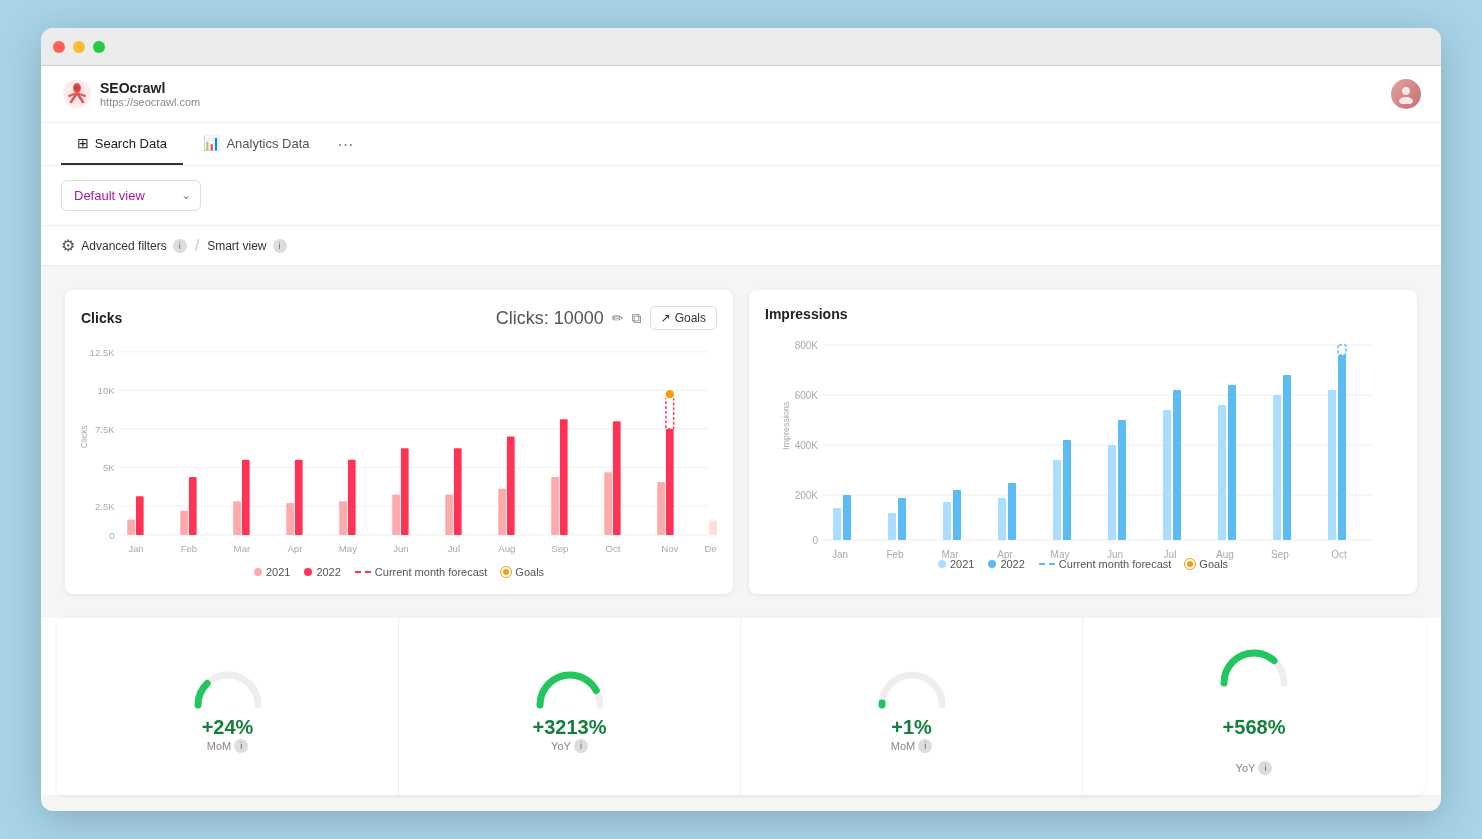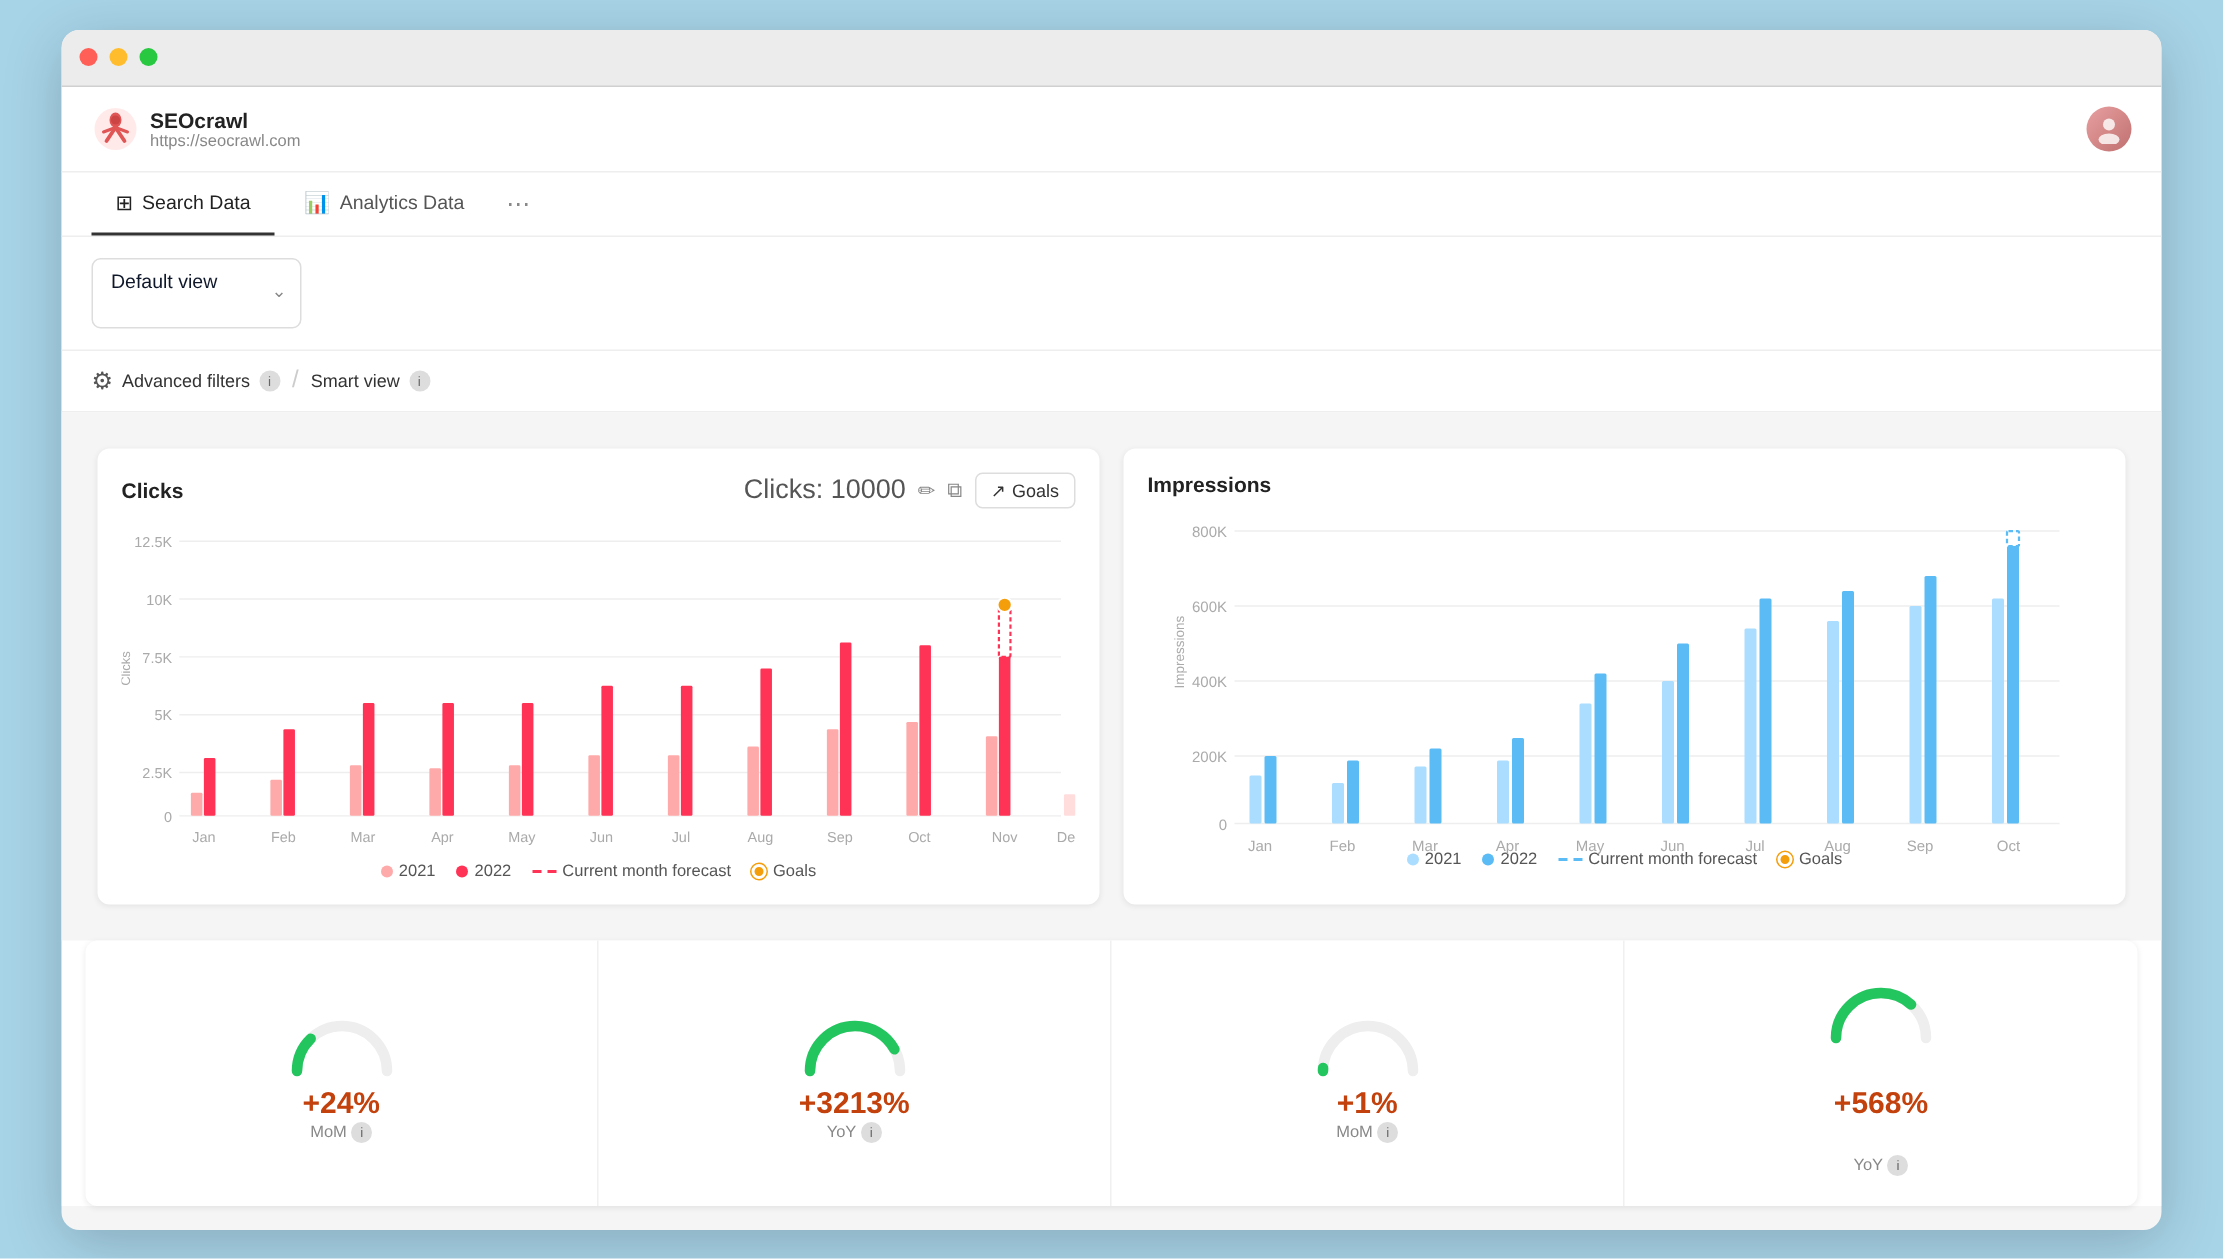"Default view" .select-view { color: #0f172a -> #a21caf; padding: 7px 30px 23px 12px -> 7px 30px 7px 12px }
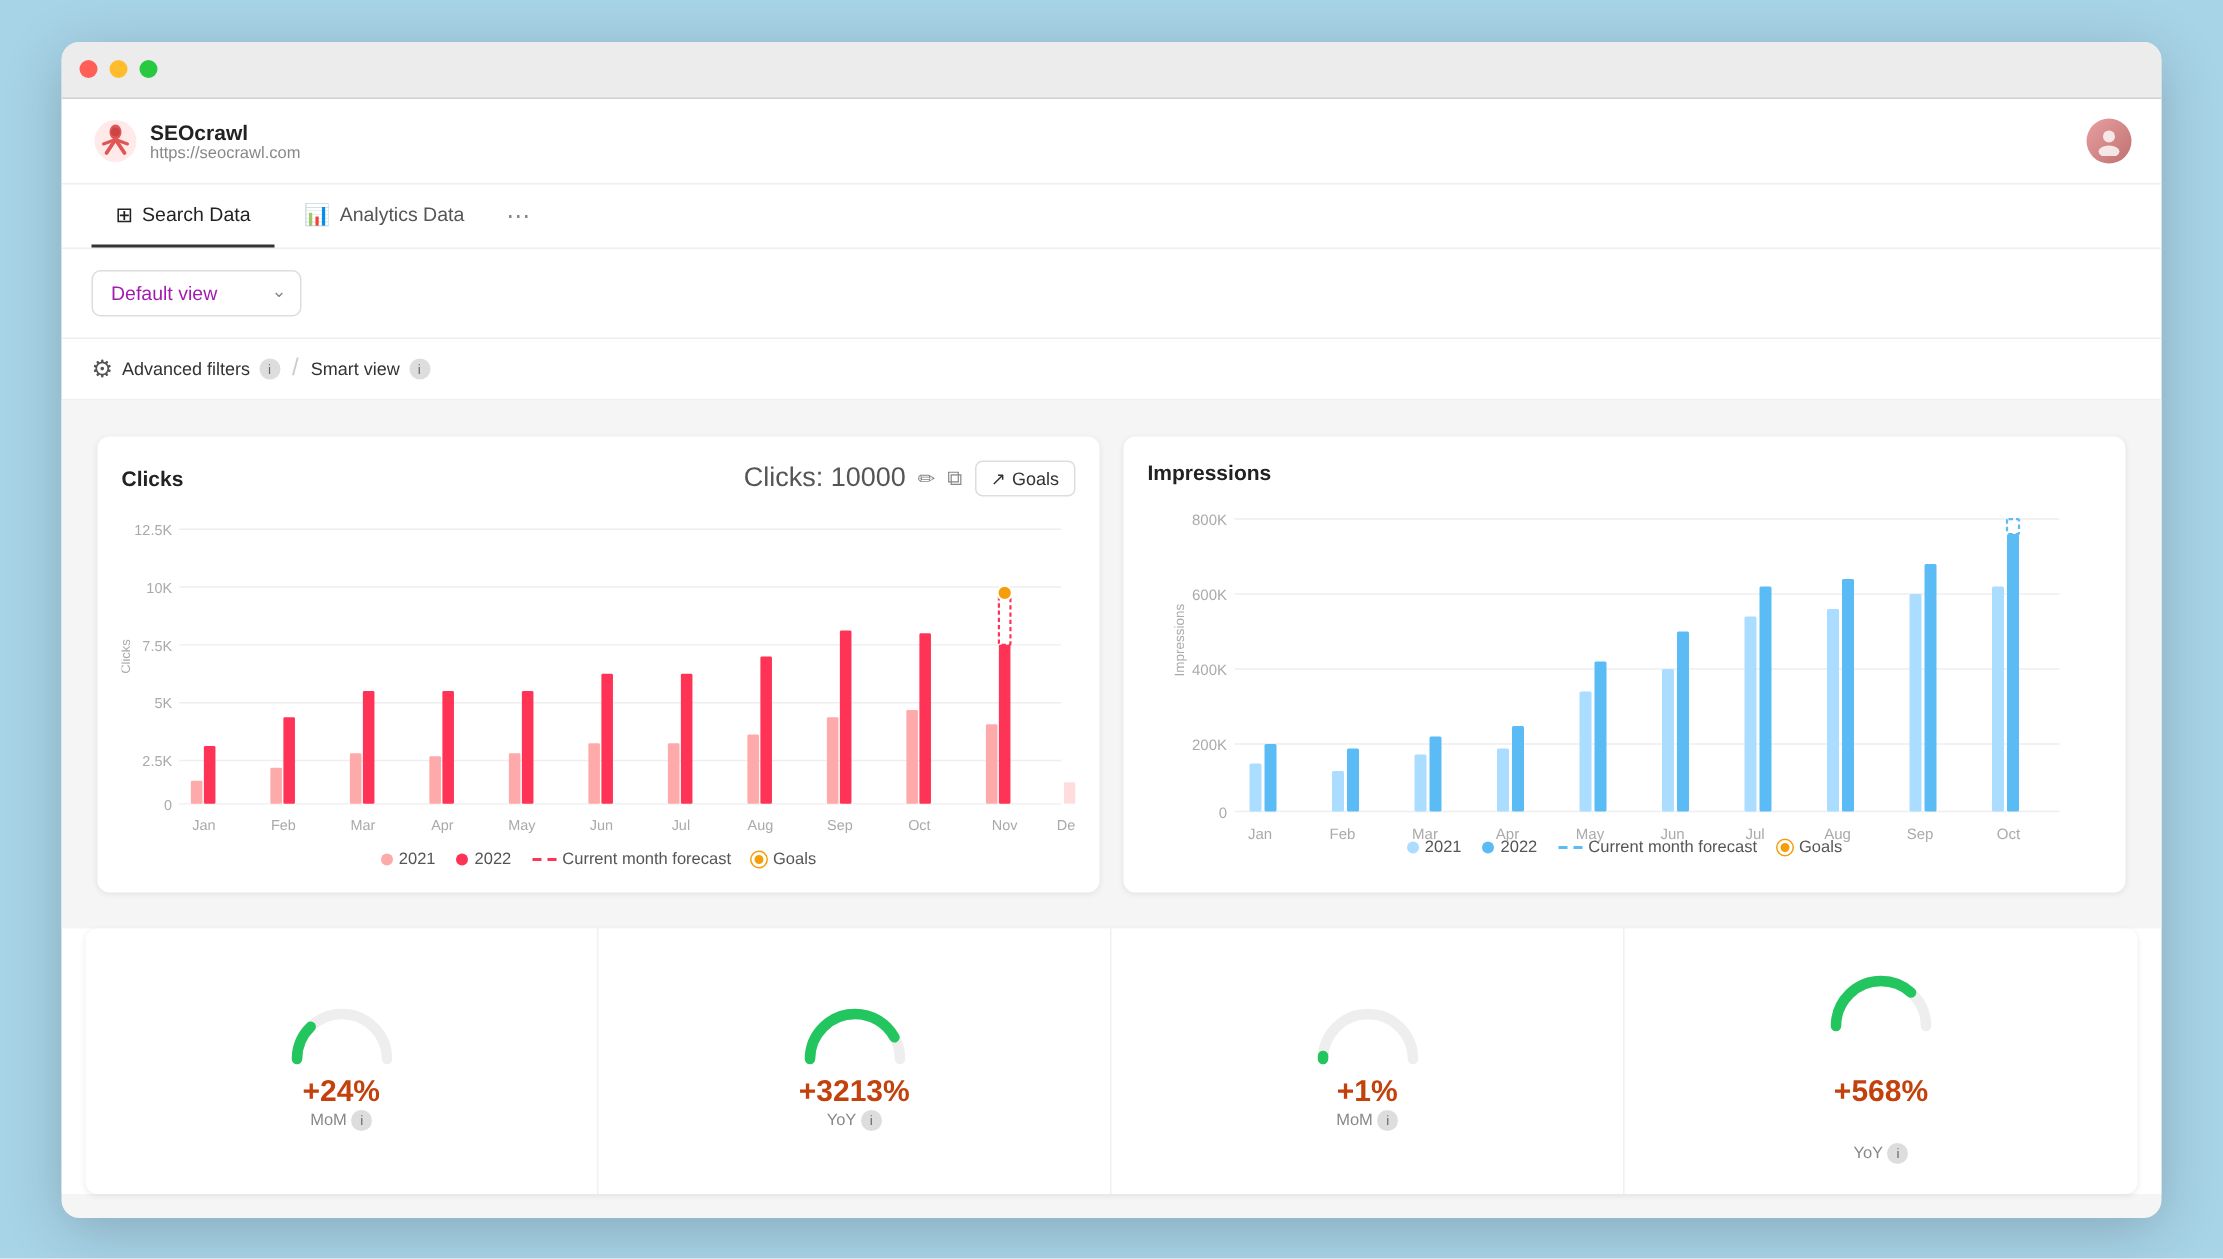"+24%" .metric-value { color: #c2410c -> #15803d }
